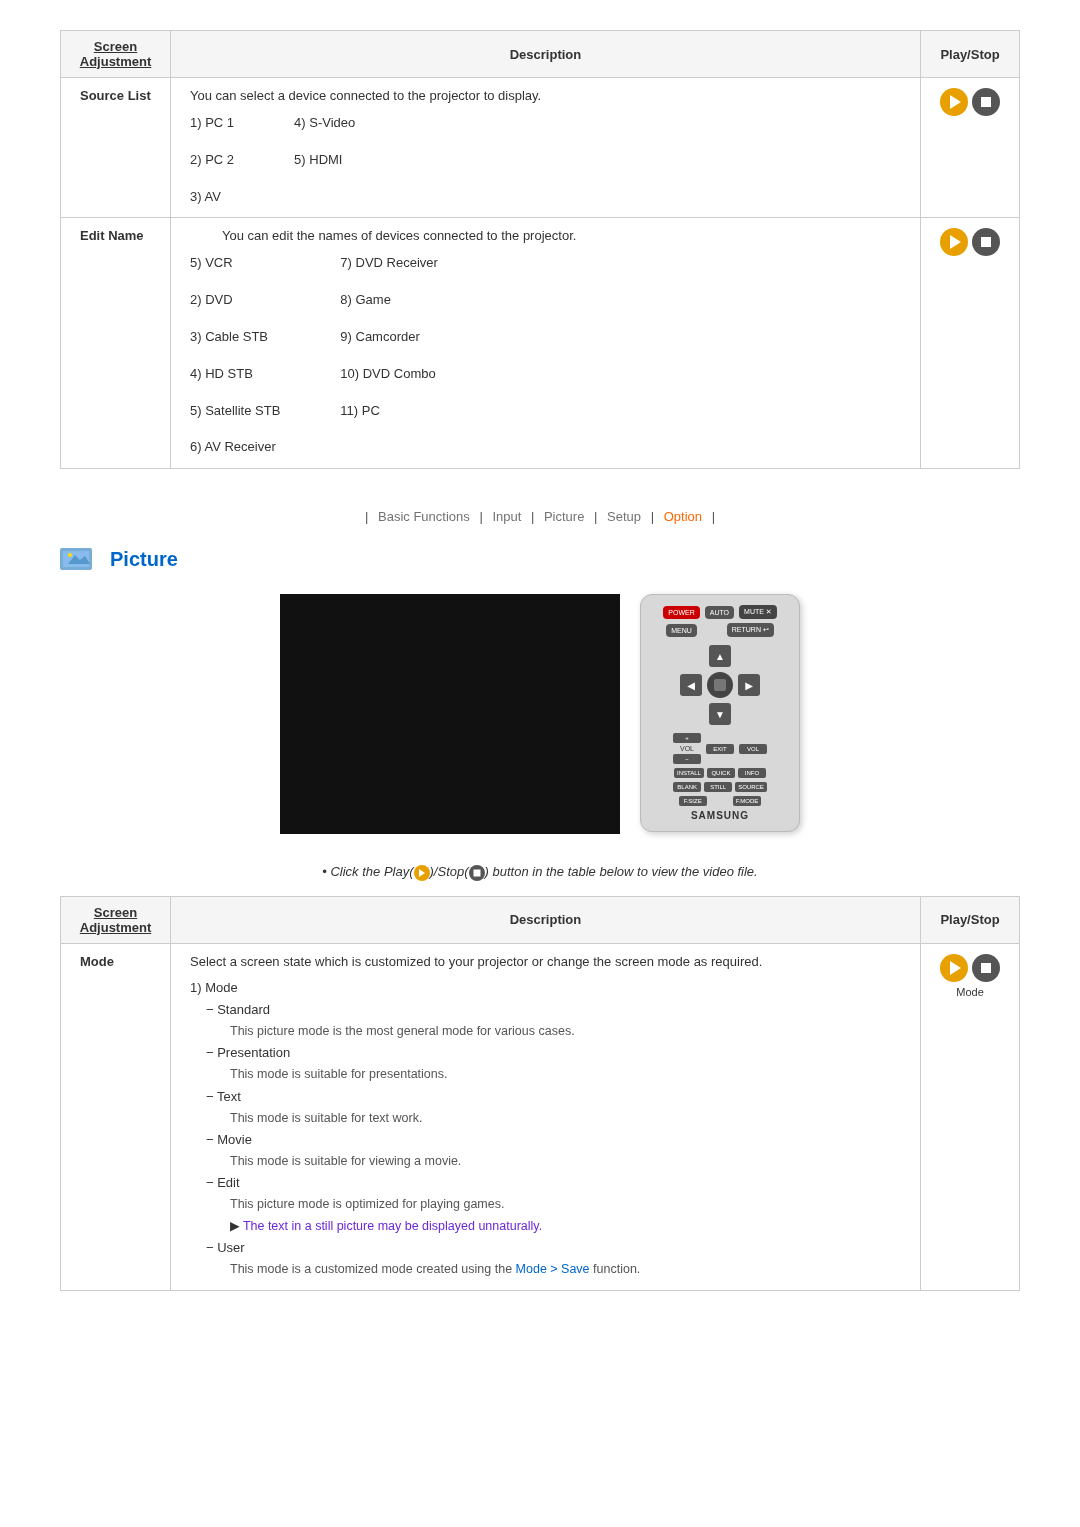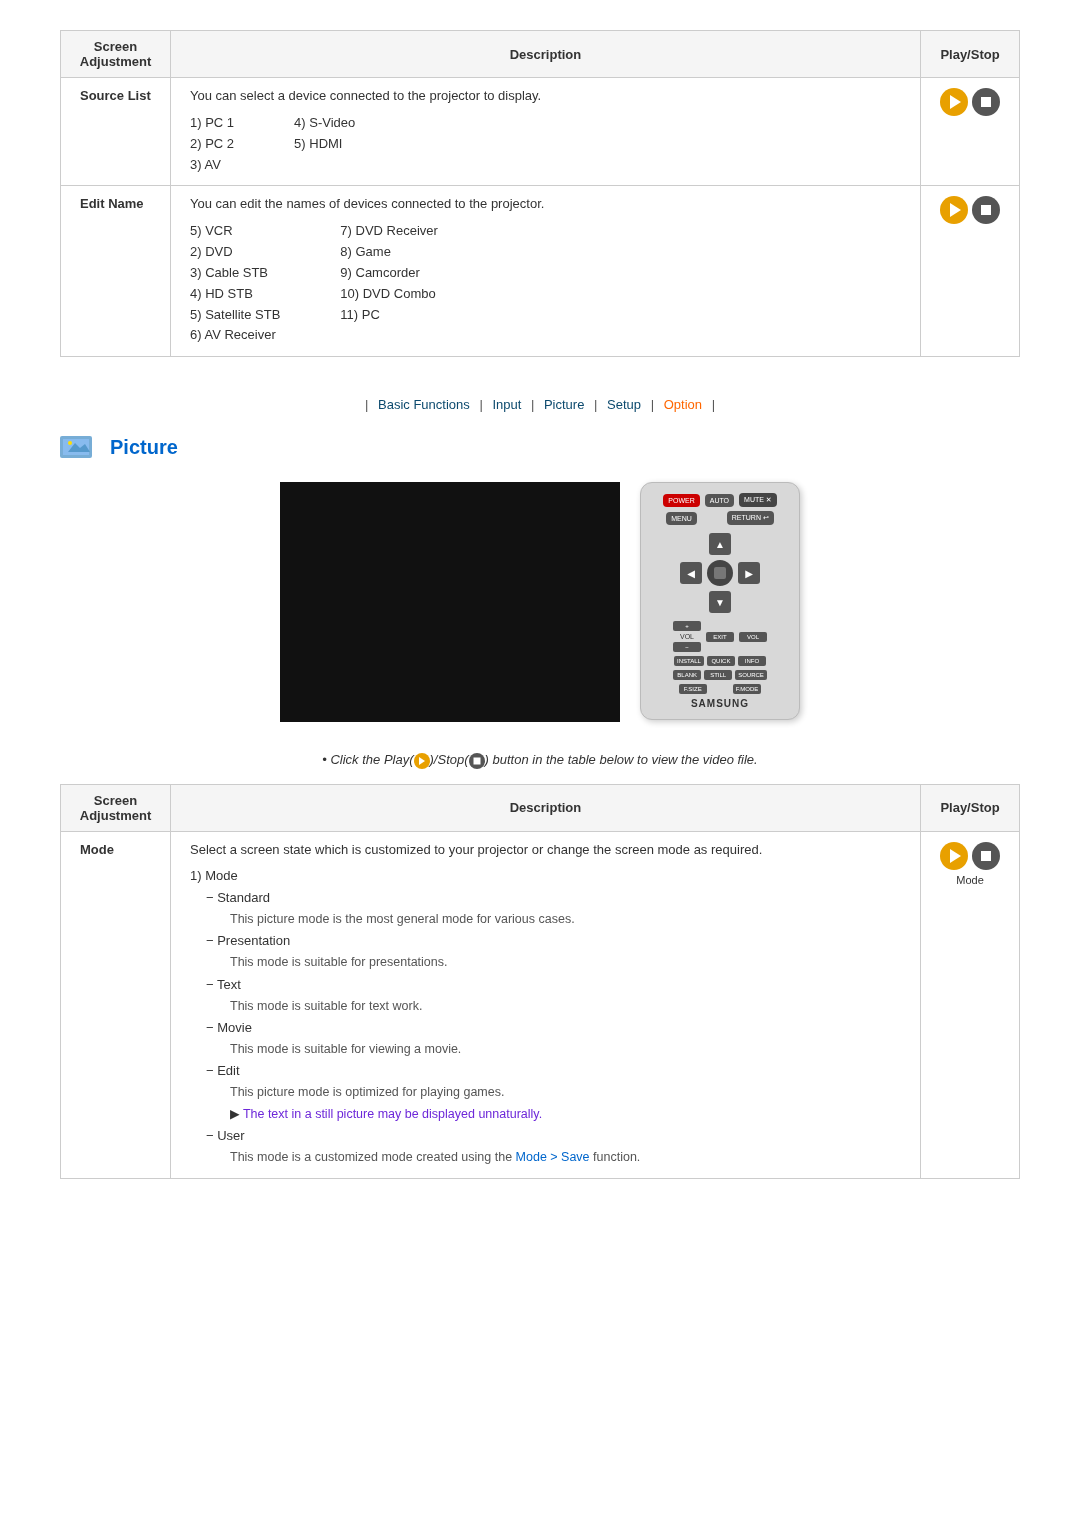"Screen Adjustment" .data-table .col-adjust { text-decoration: none -> underline }
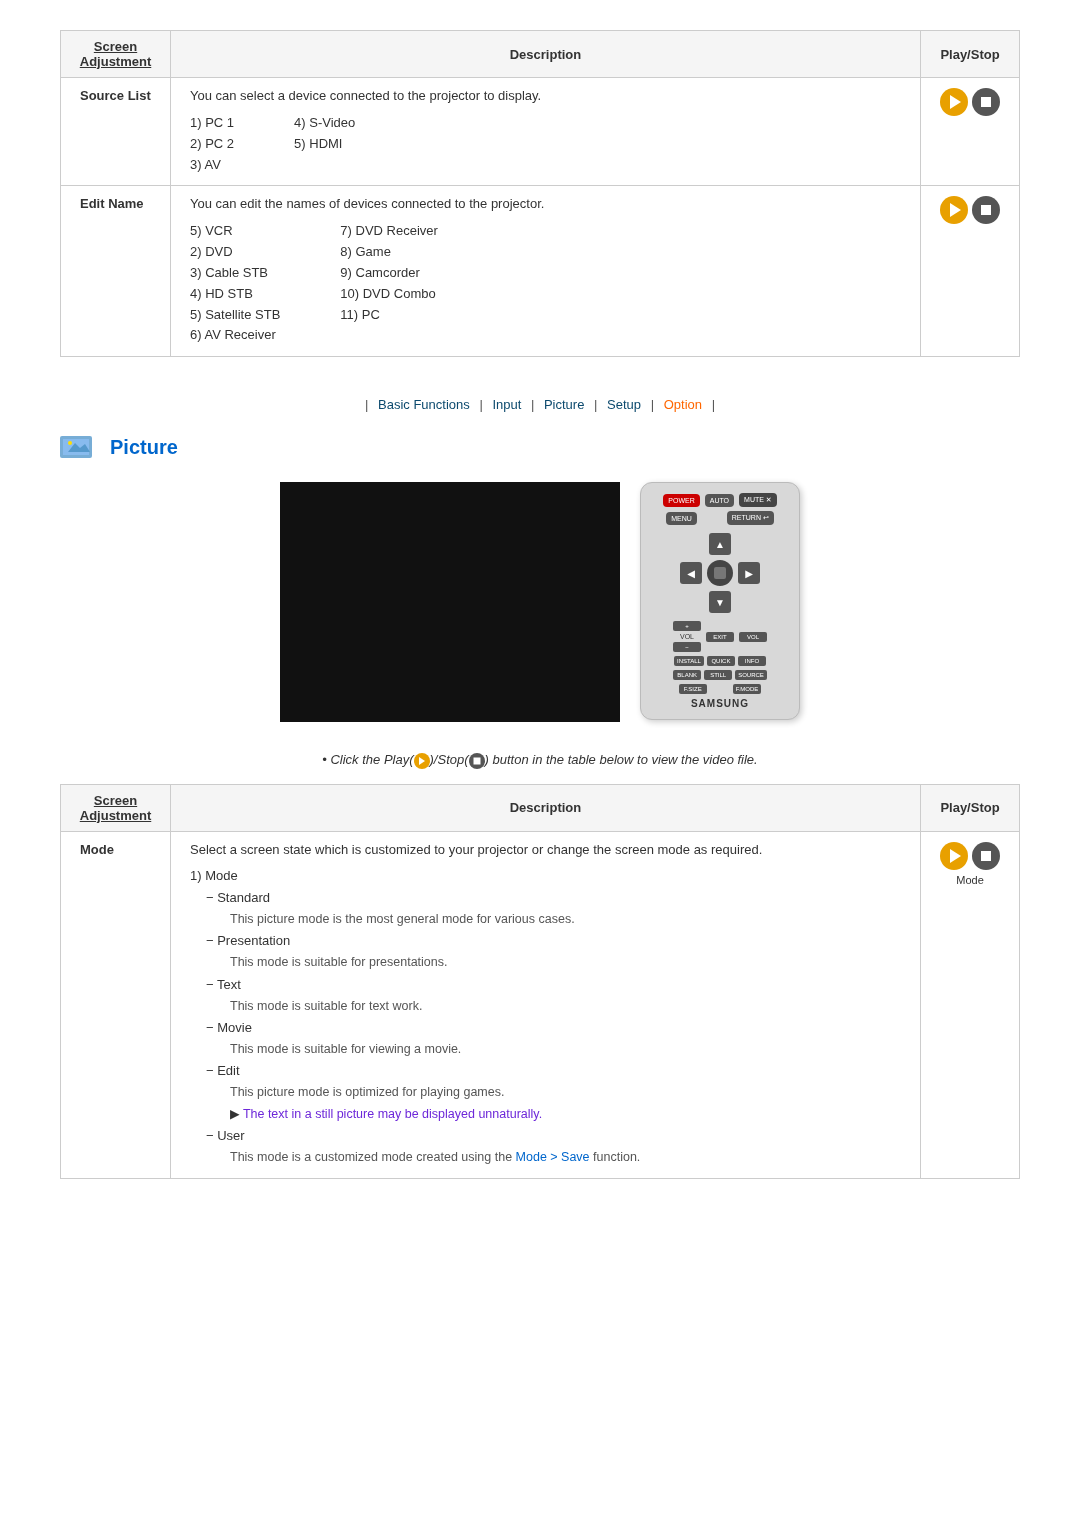"1) PC 1" .list-col { gap: 0 -> 16px }
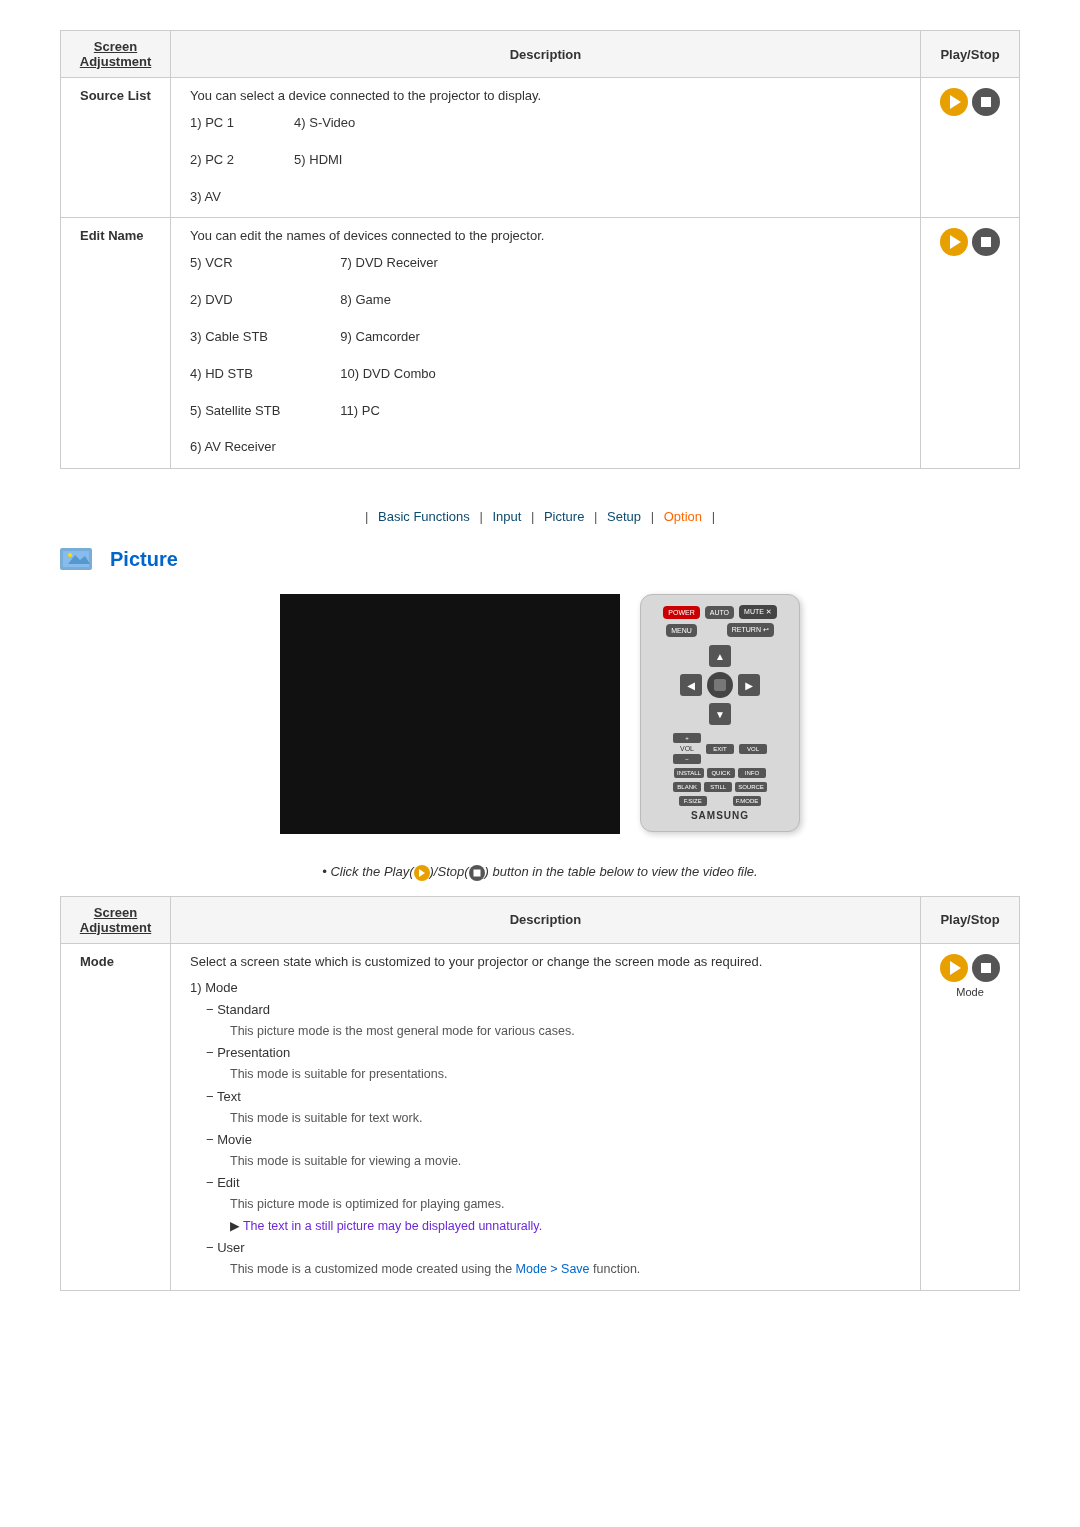"You can edit the names" p { margin-left: none -> 32px }
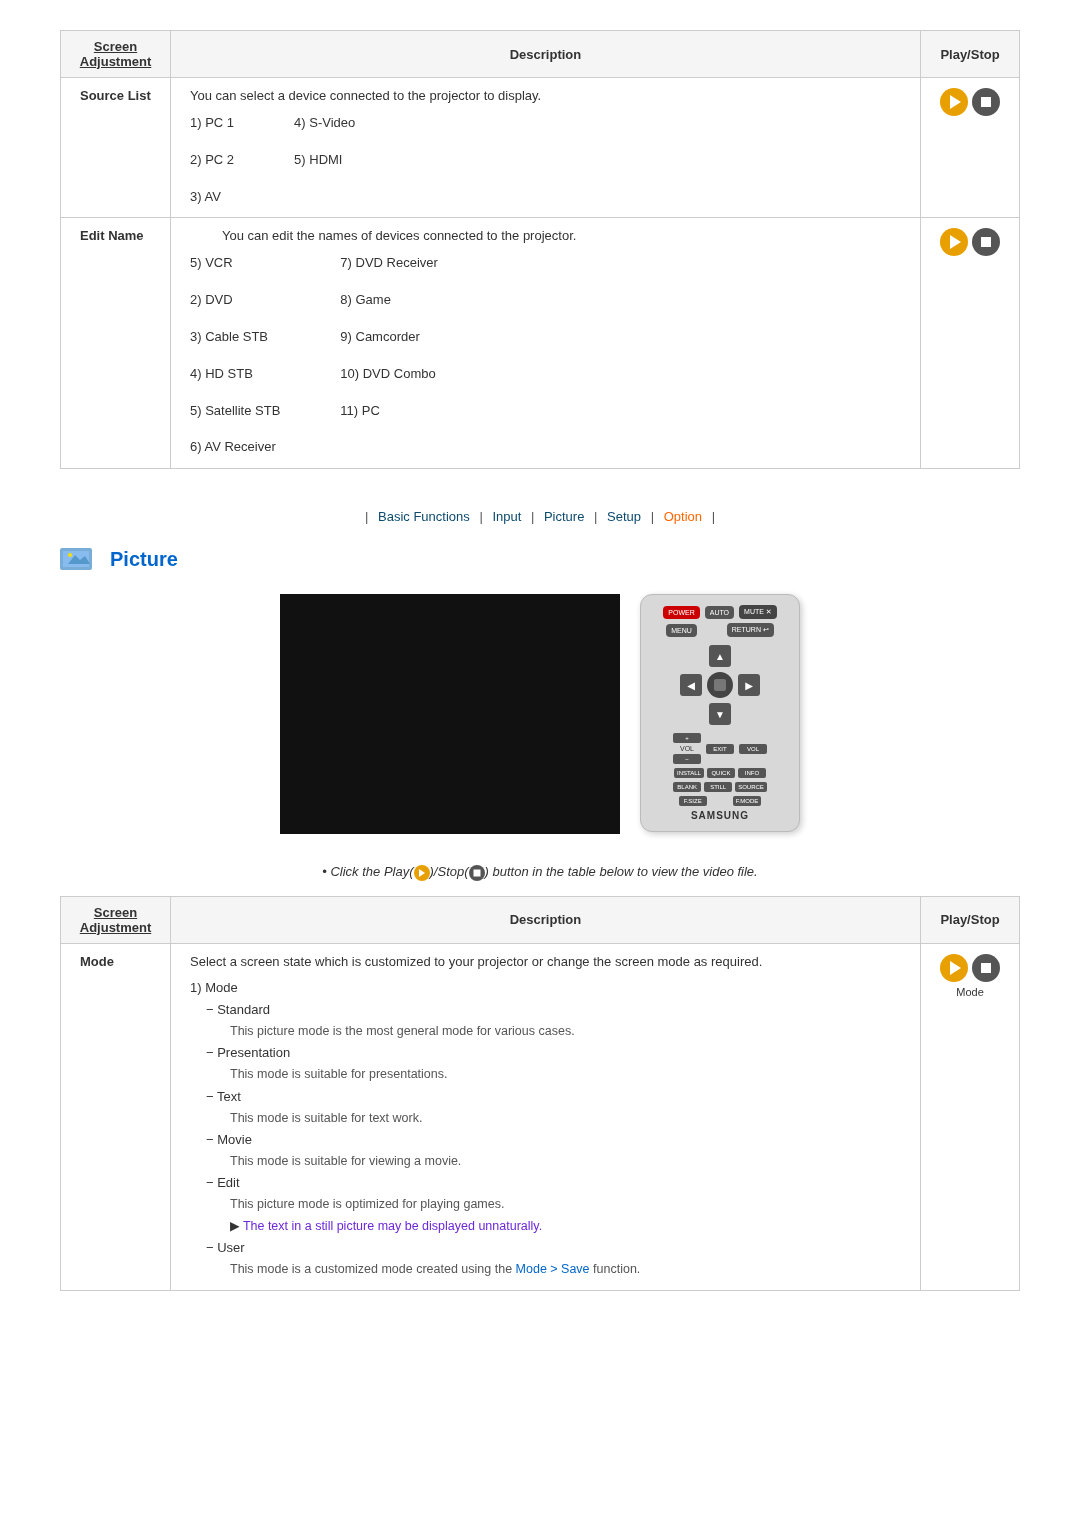"Basic Functions" .nav-bar a, .nav-bar span.nav-link { color: #0c4a6e -> #737373 }
